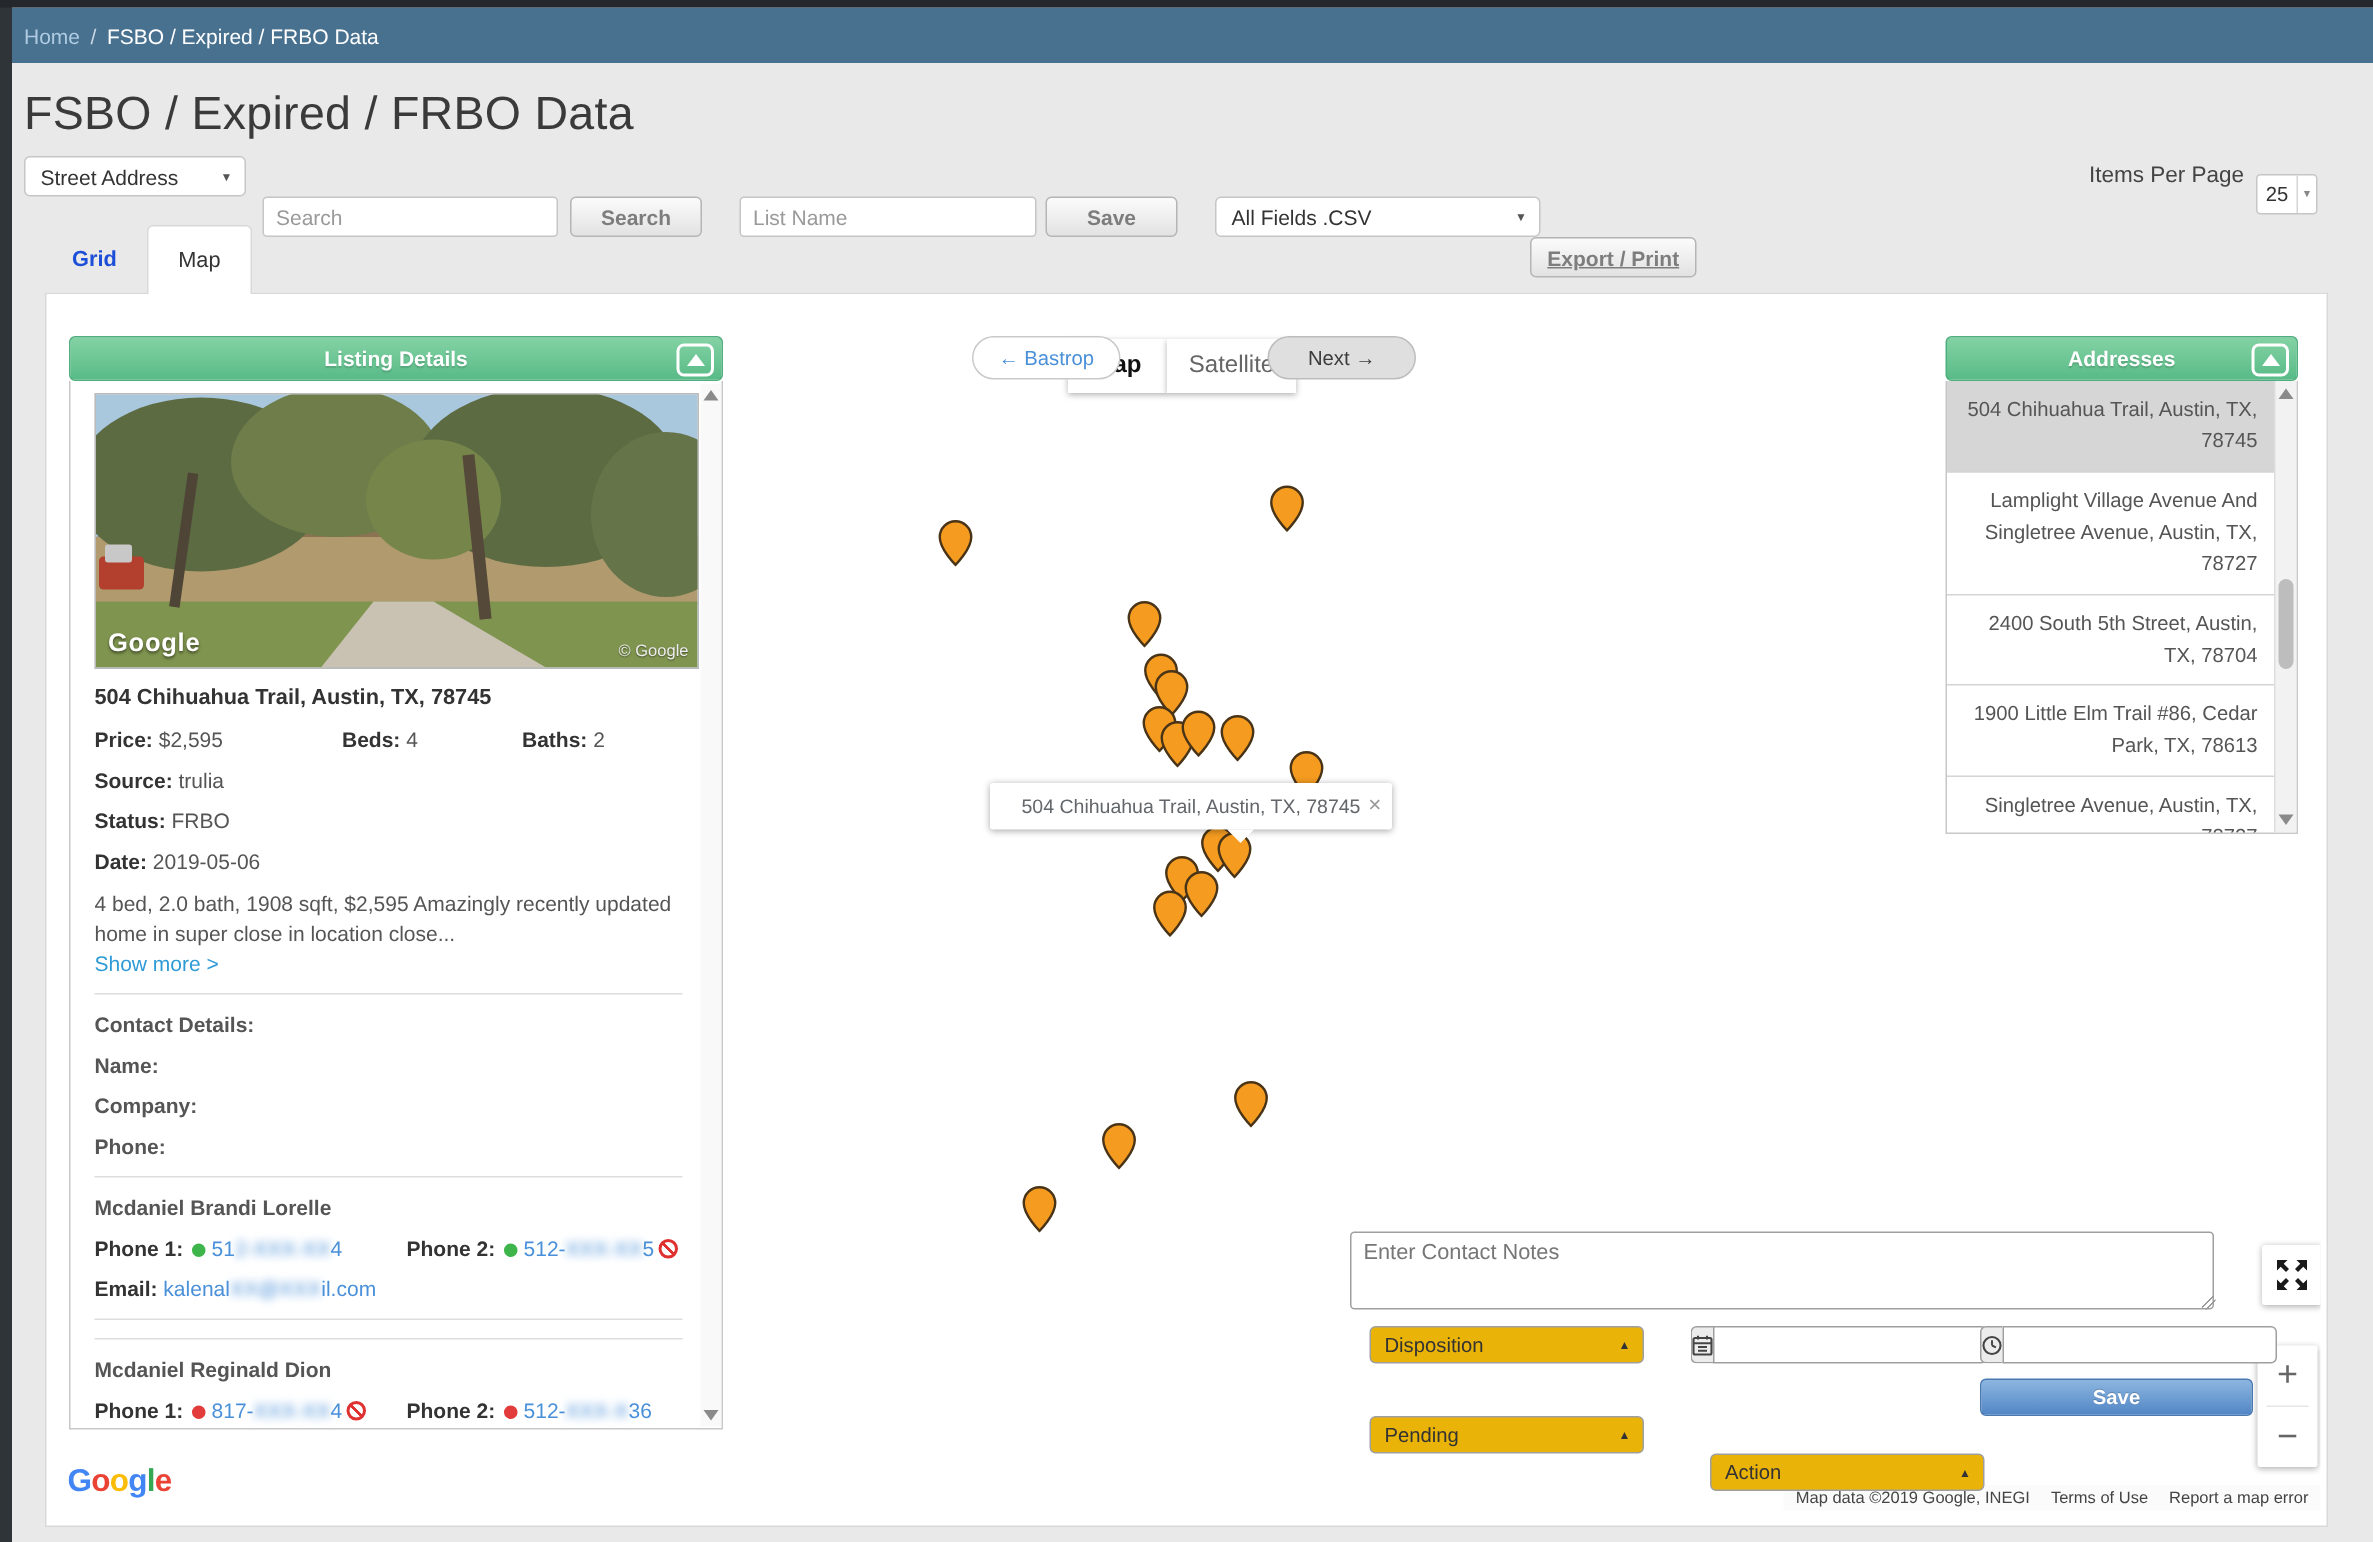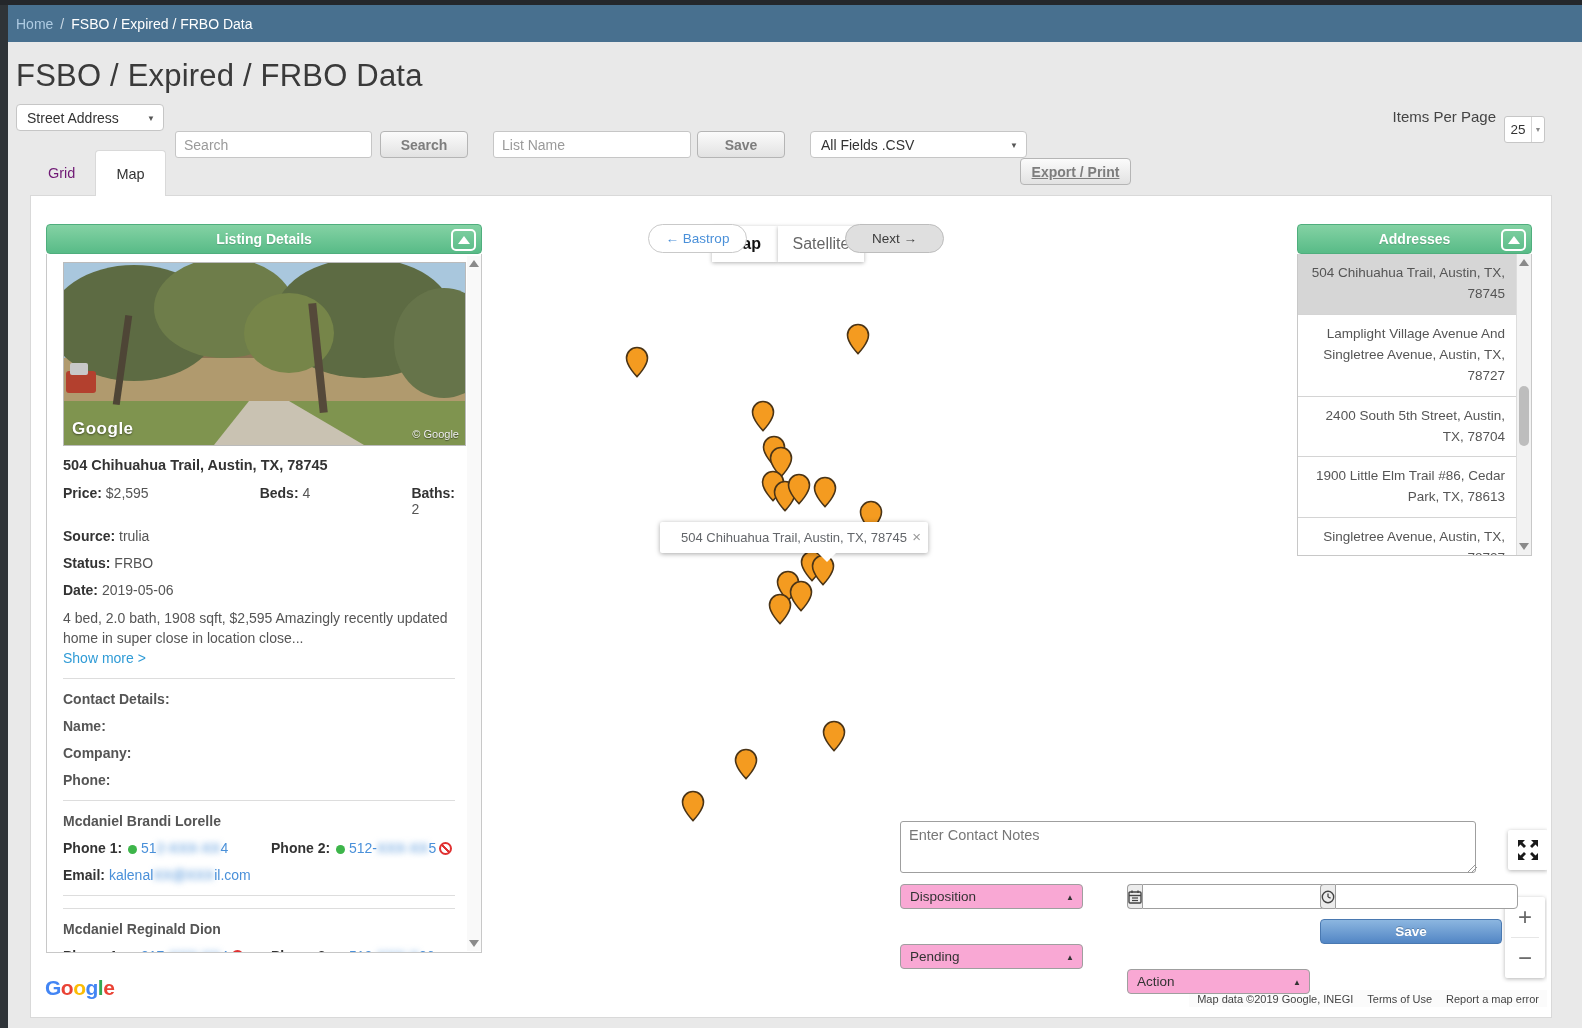"Grid" .tab-grid { color: #701a75 -> #1d4ed8; font-weight: none -> bold }
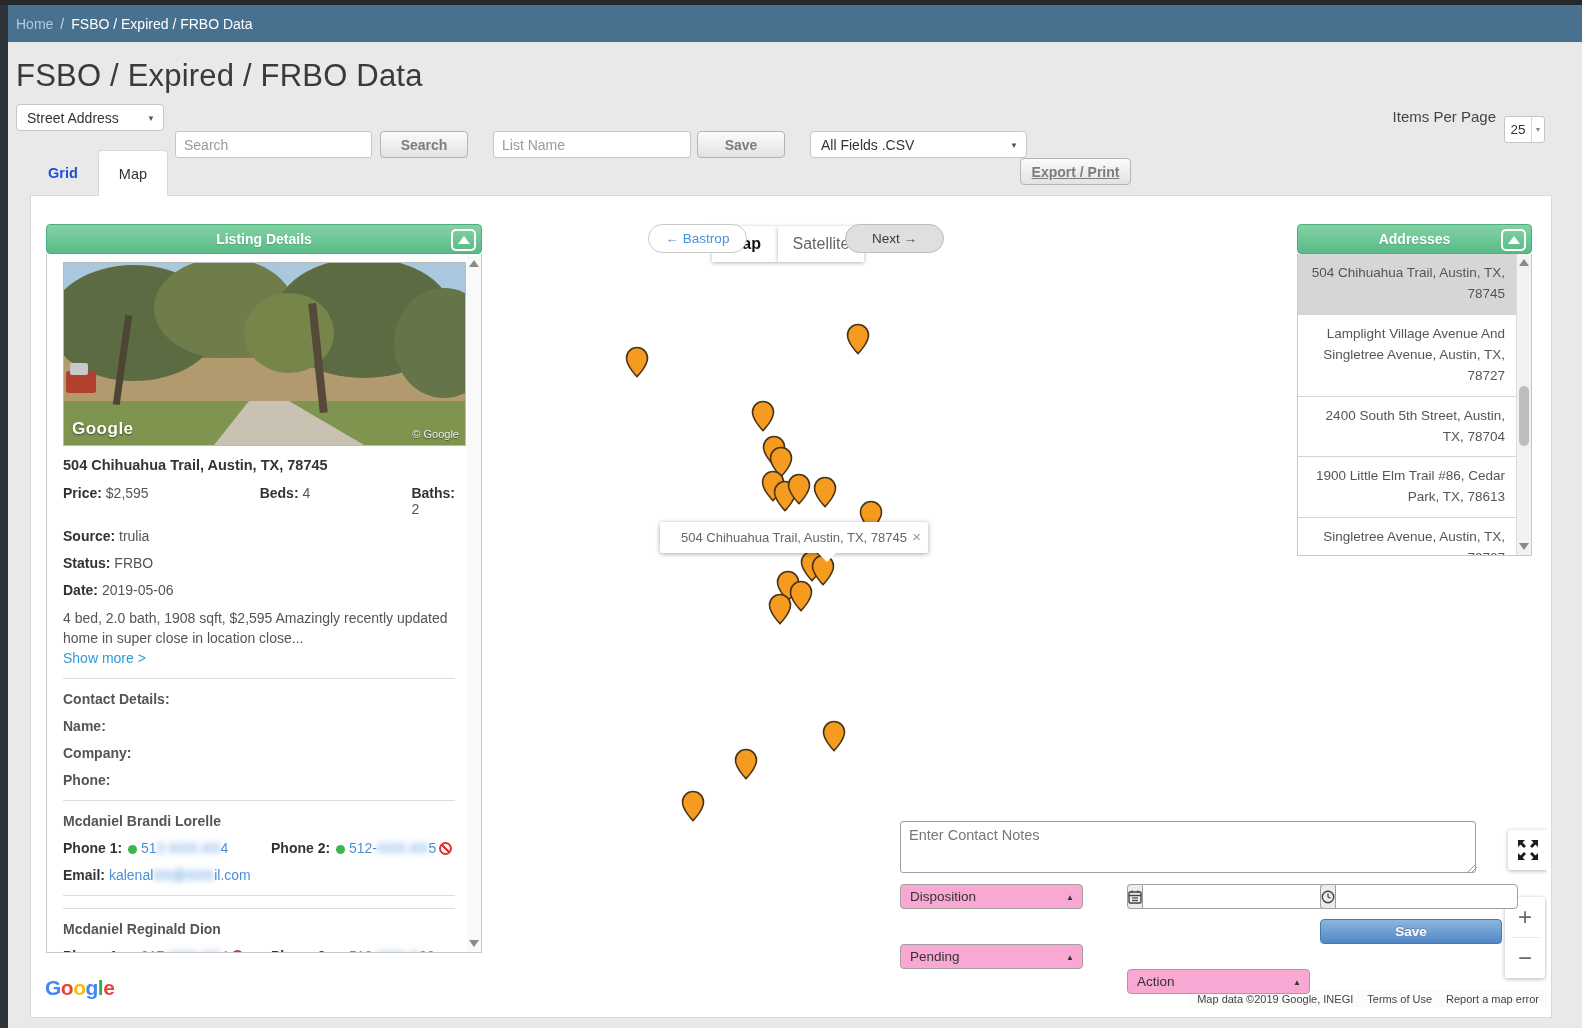"Price: $2,595" .facts { gap: 32px -> none }
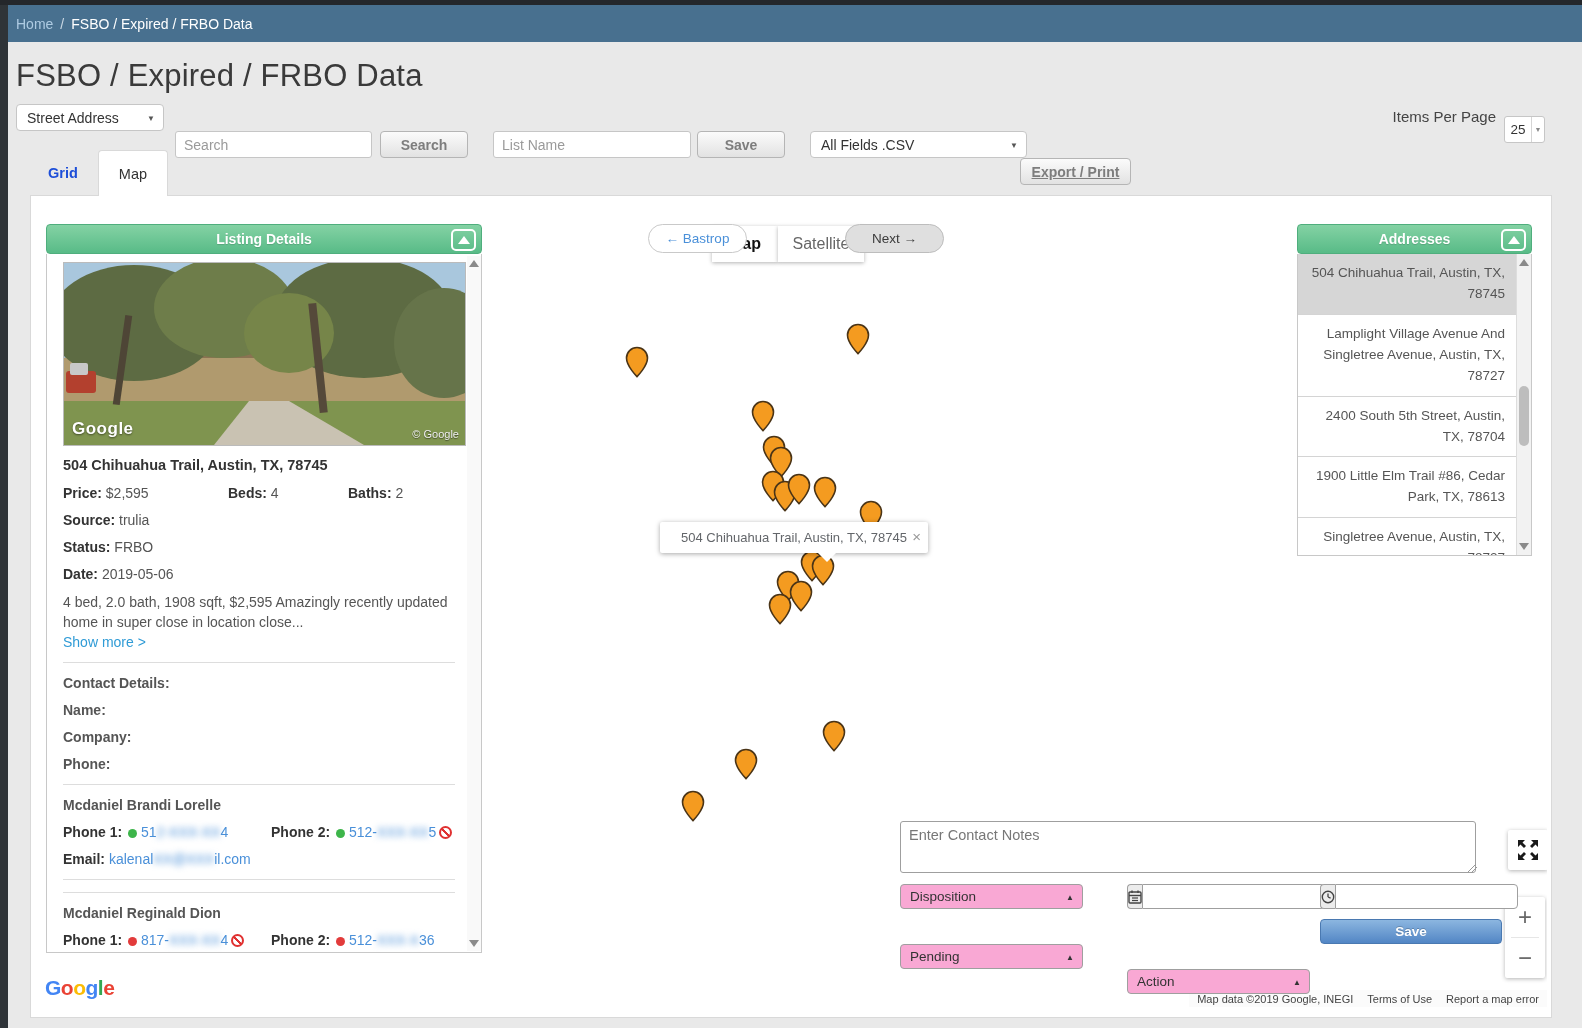"Disposition" .drop { background: #f9a8d4 -> #eab308; margin-left: none -> 13px }
